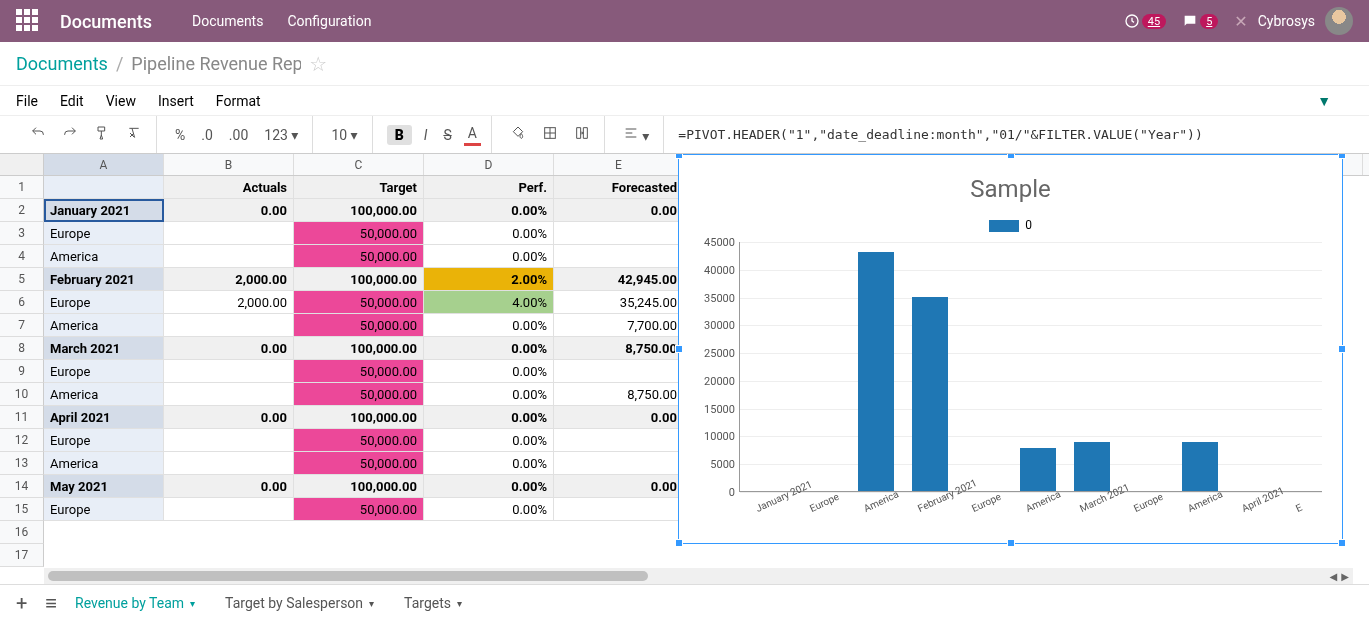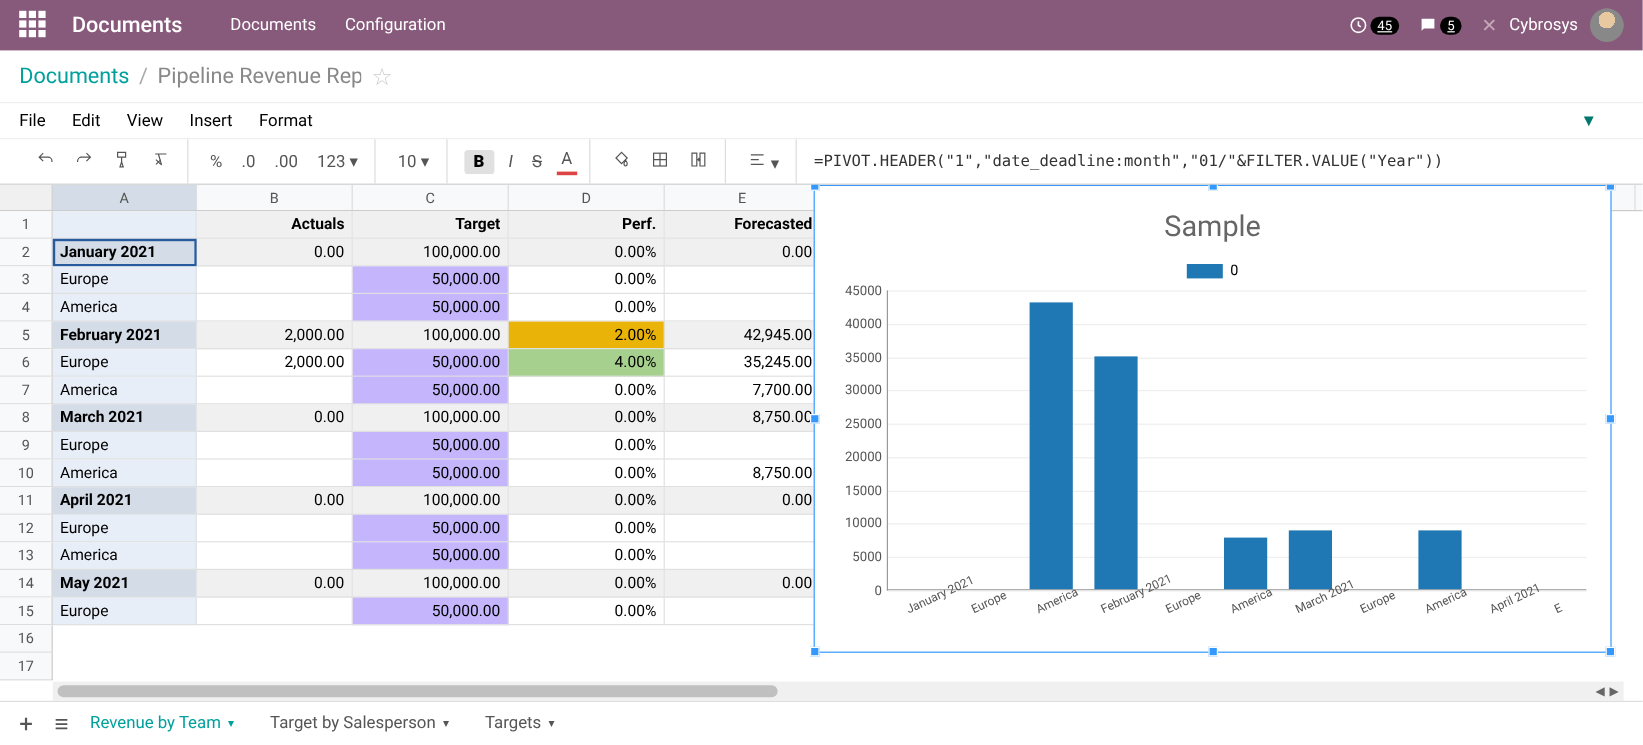"45" .navbar .badge { background: #000000 -> #be185d }
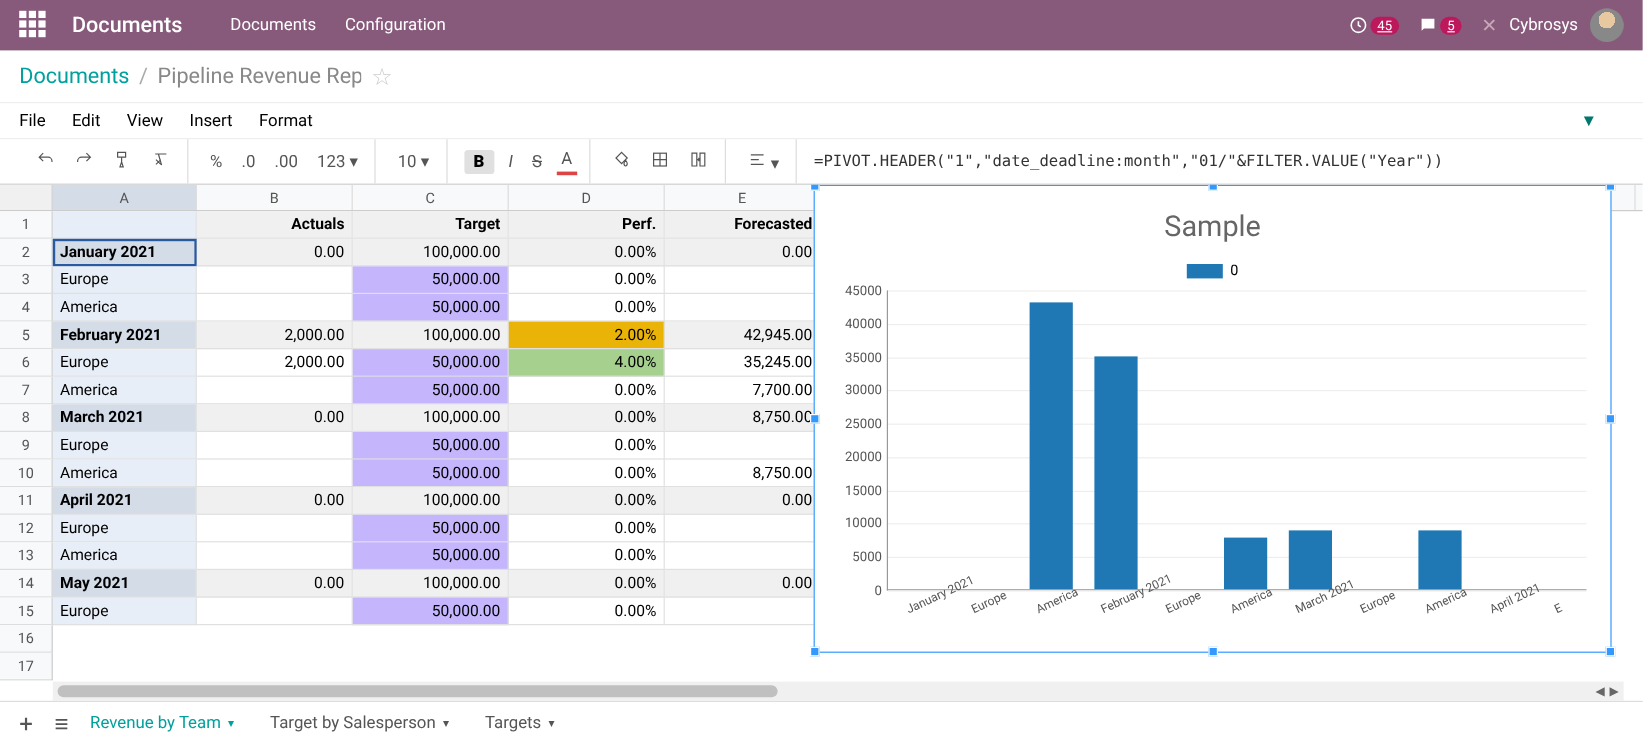"0.00" .cell.bold { font-weight: normal -> bold }
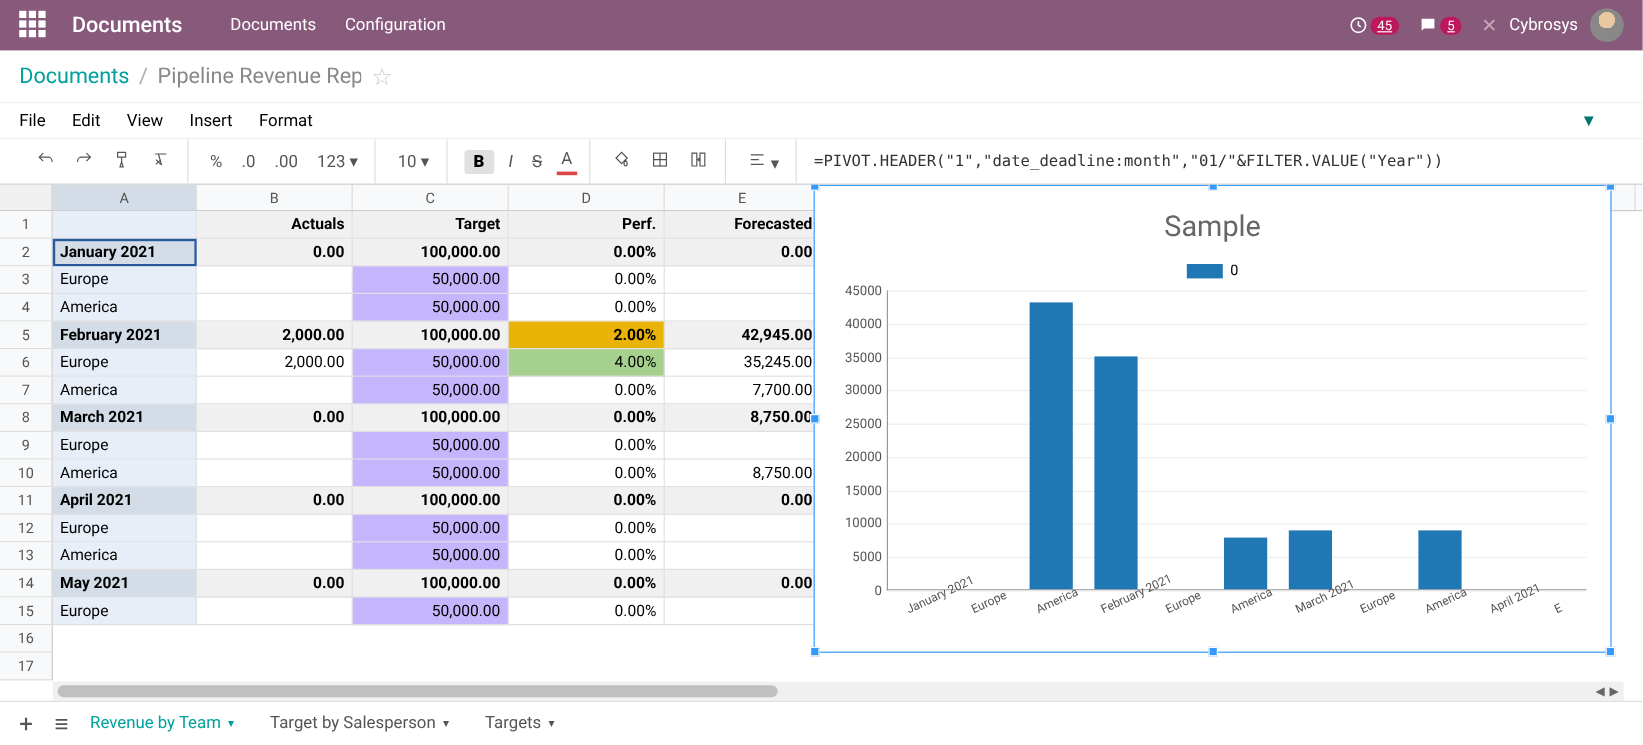"50,000.00" .ylw { background: #c4b5fd -> #ec4899 }
